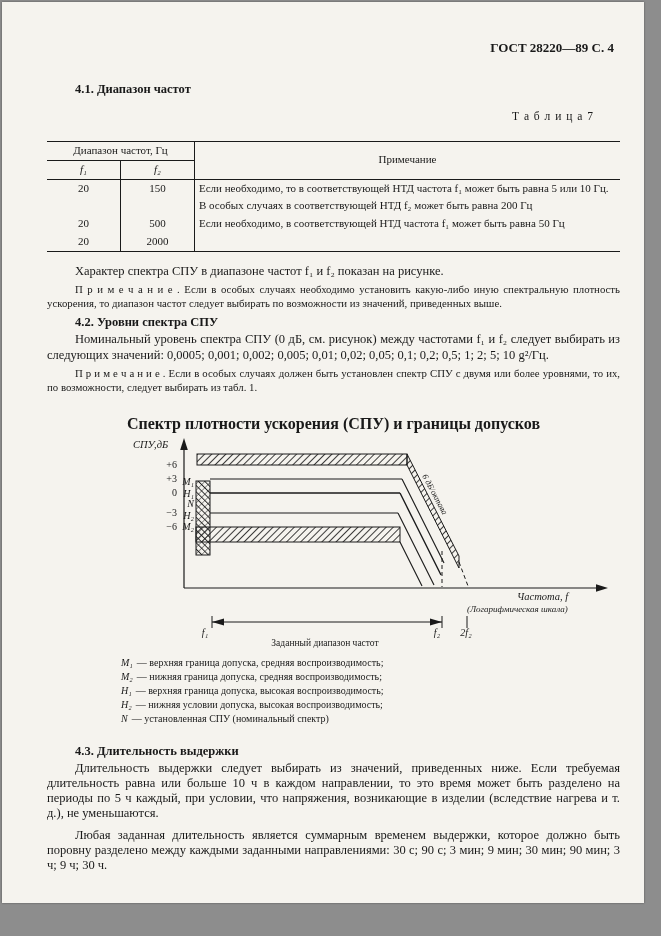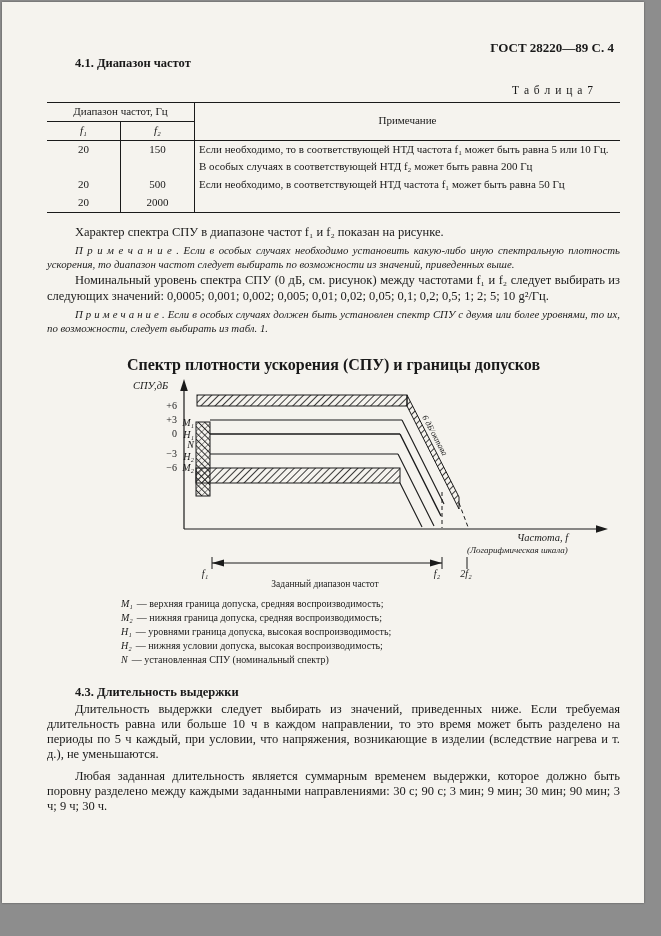"4.1. Диапазон частот" .mt-lg { margin-top: none -> 26px }
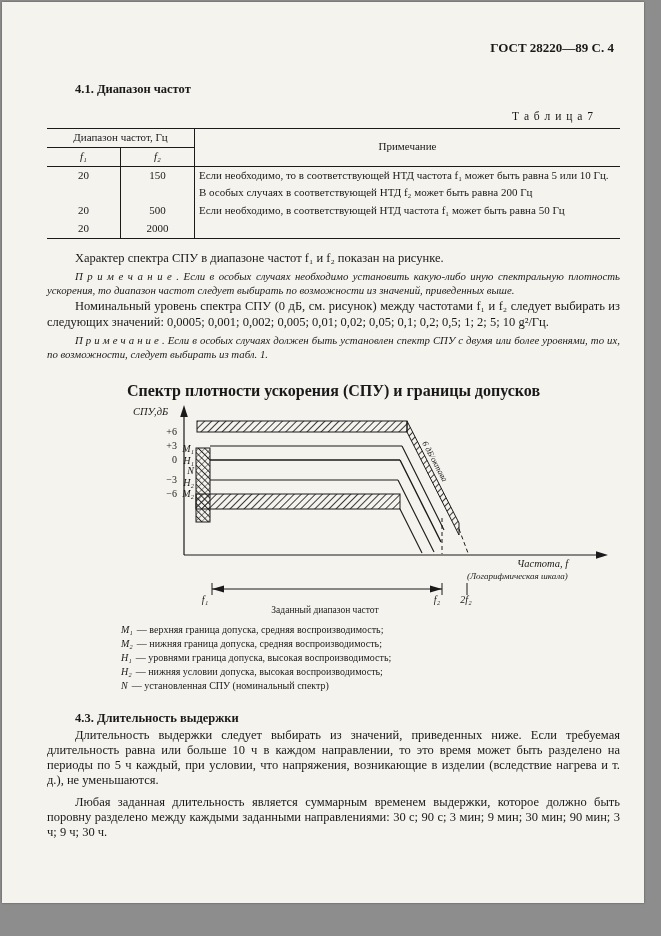"Диапазон частот, Гц" .tbl { margin-top: 6px -> 19px }
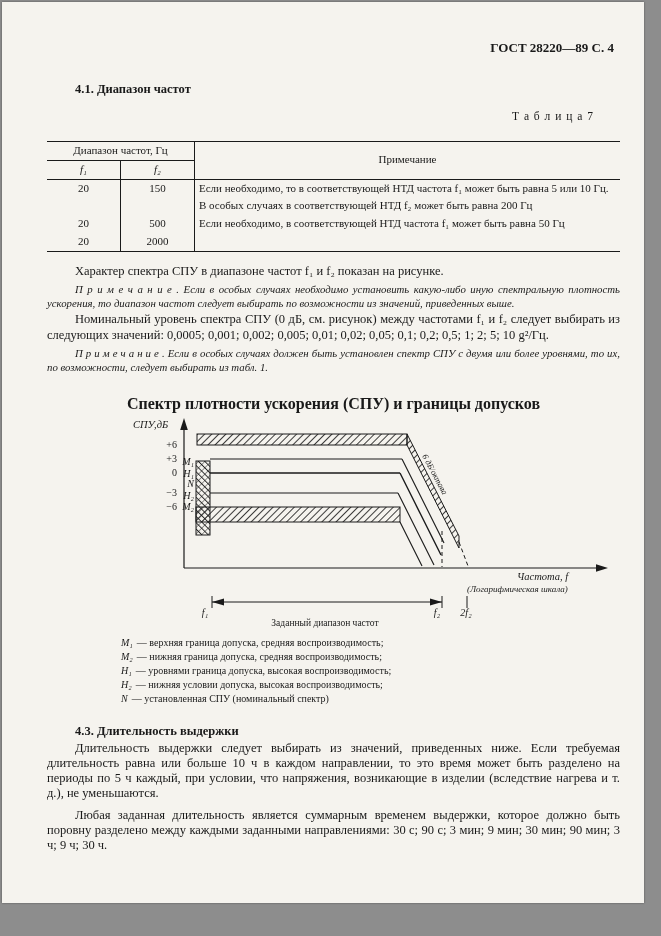"П р и м е" p.note { font-style: italic -> none }
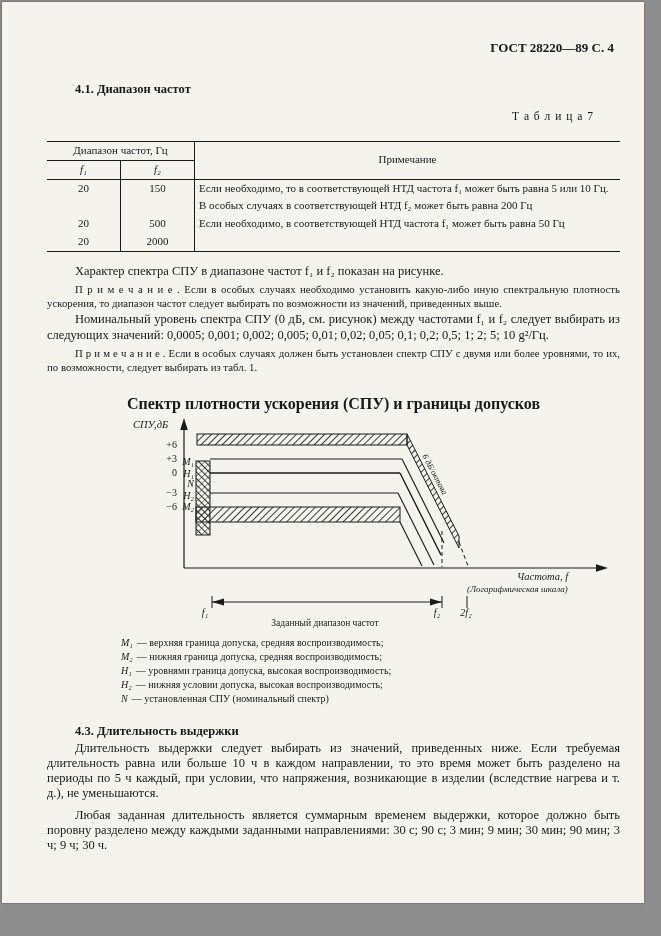"4.2. Уровни спектра СПУ" div.h-sec { html: none -> <div>4.2. Уровни спектра СПУ</div> }
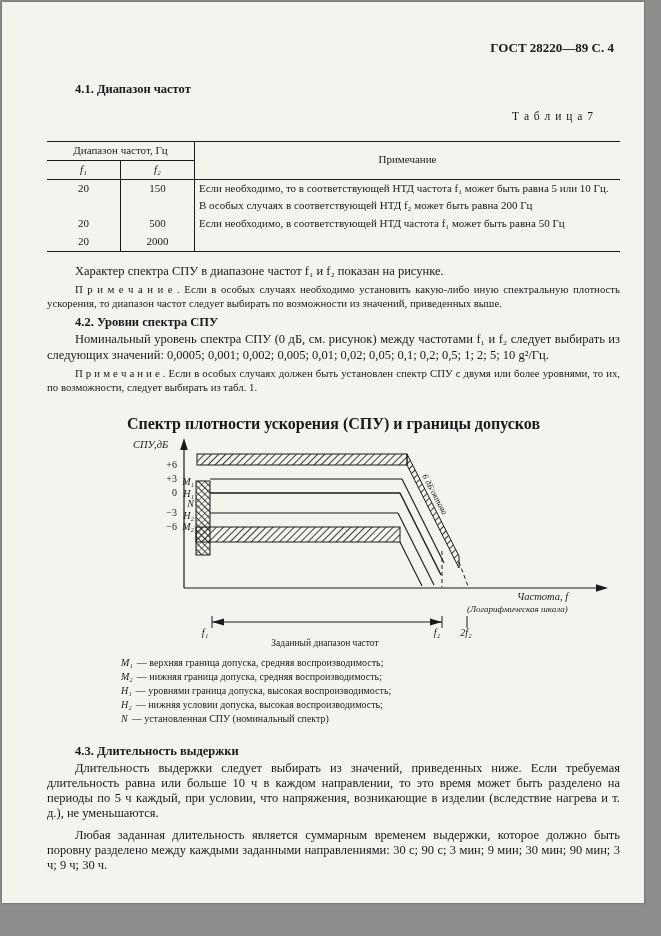"— уровнями граница допуска, высокая" span { text: уровнями -> верхняя }
